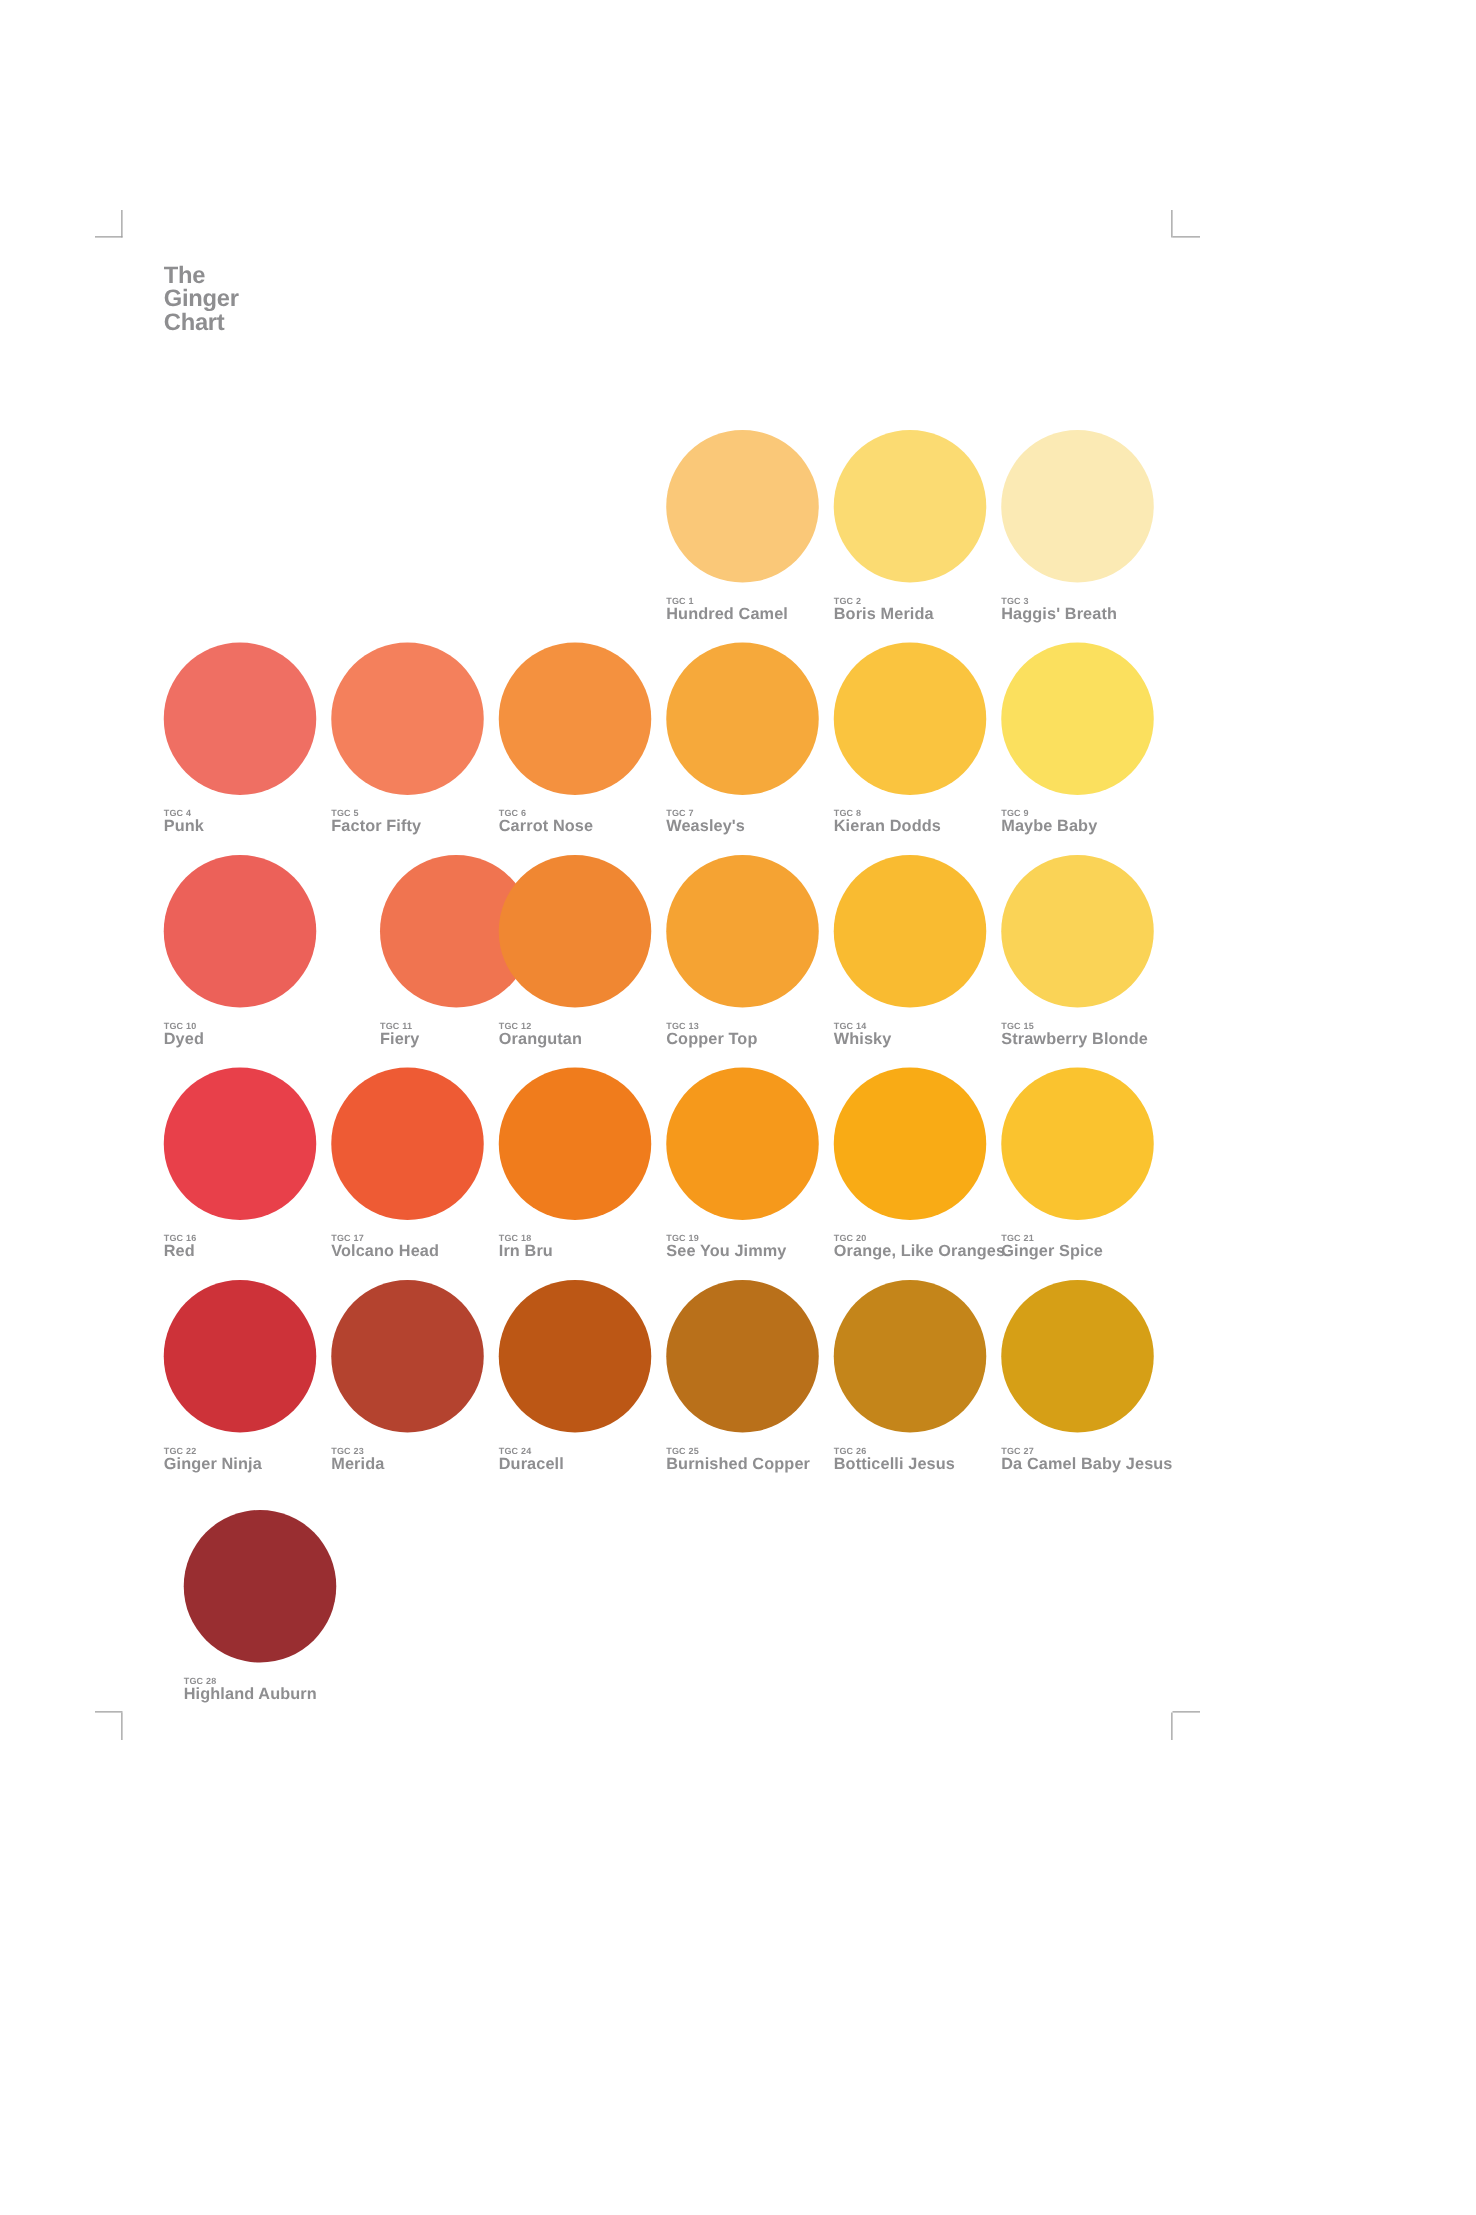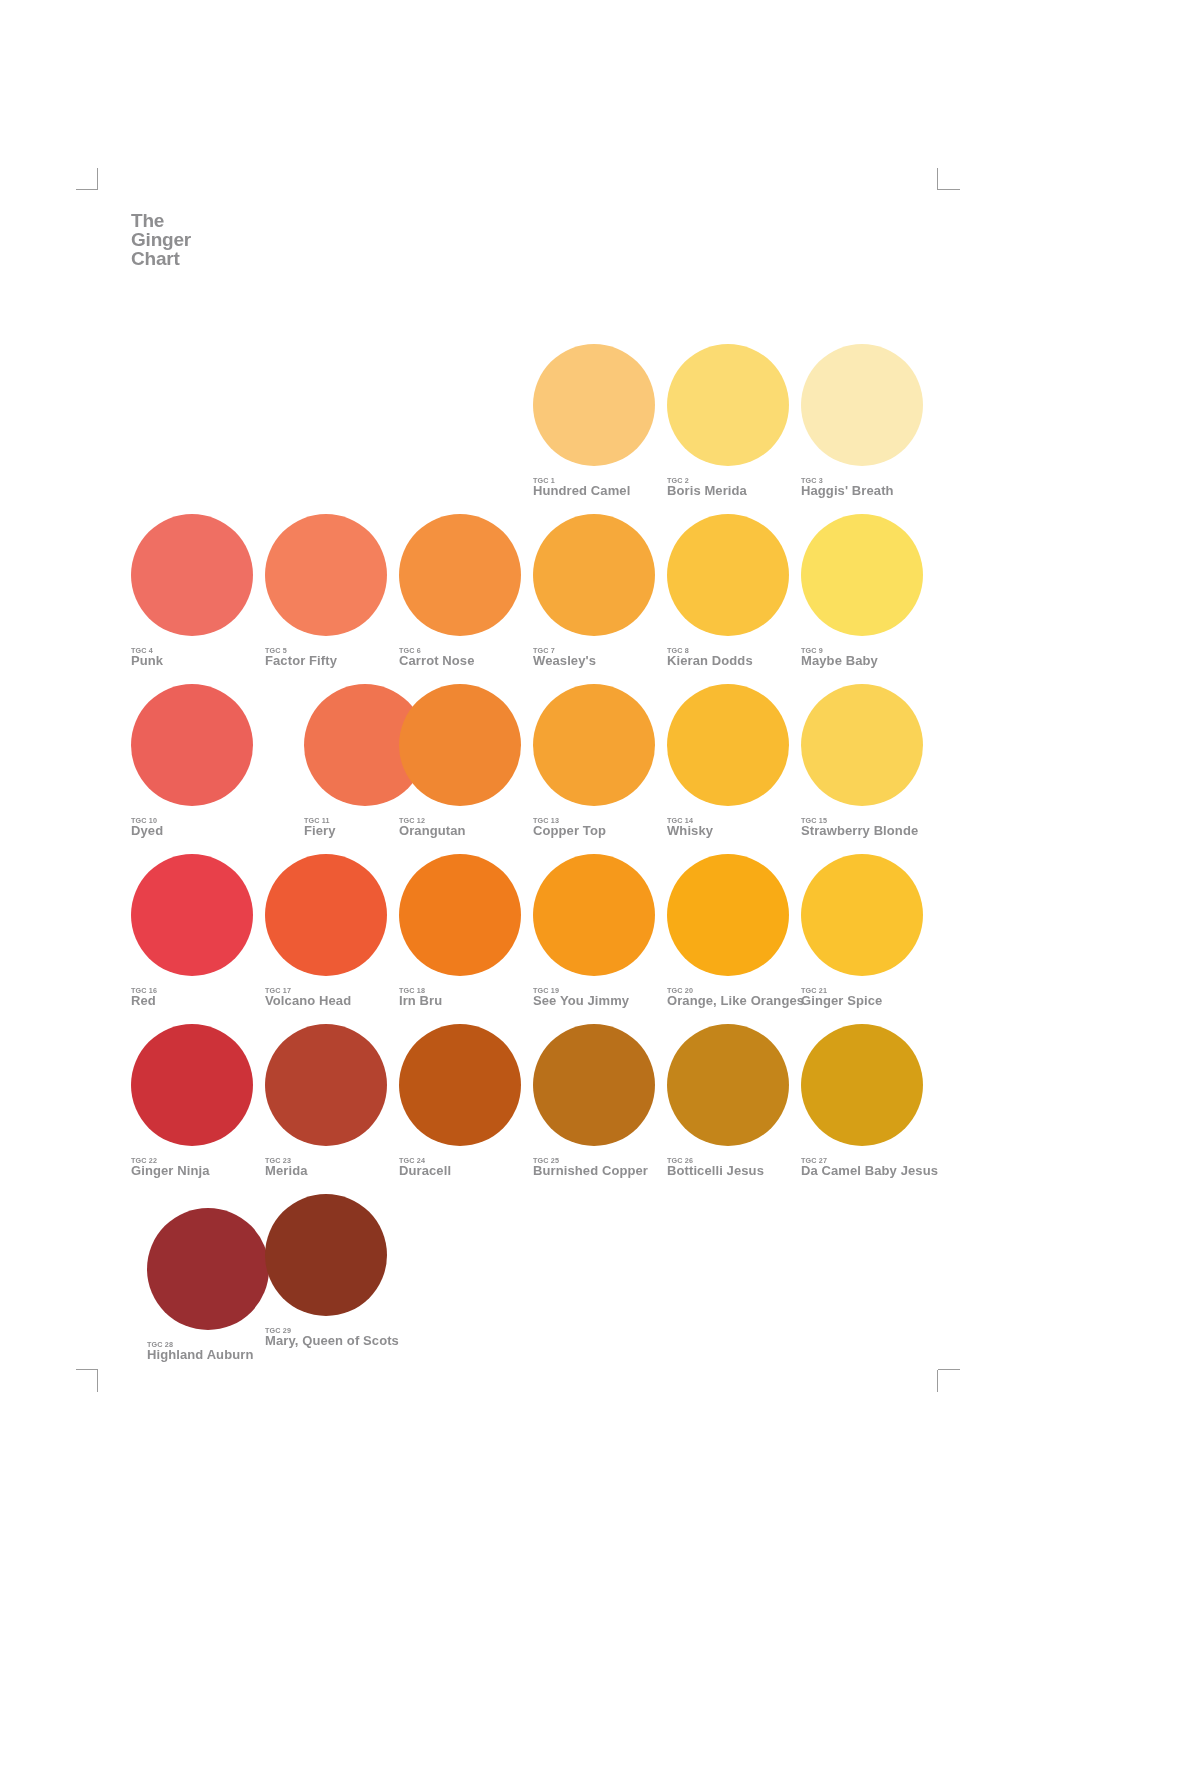"TGC 29" div.swatch { html: <div> <div></div> <div>TGC 29</div> <div>Mary, Queen of Scots</div> </div> -> none }
